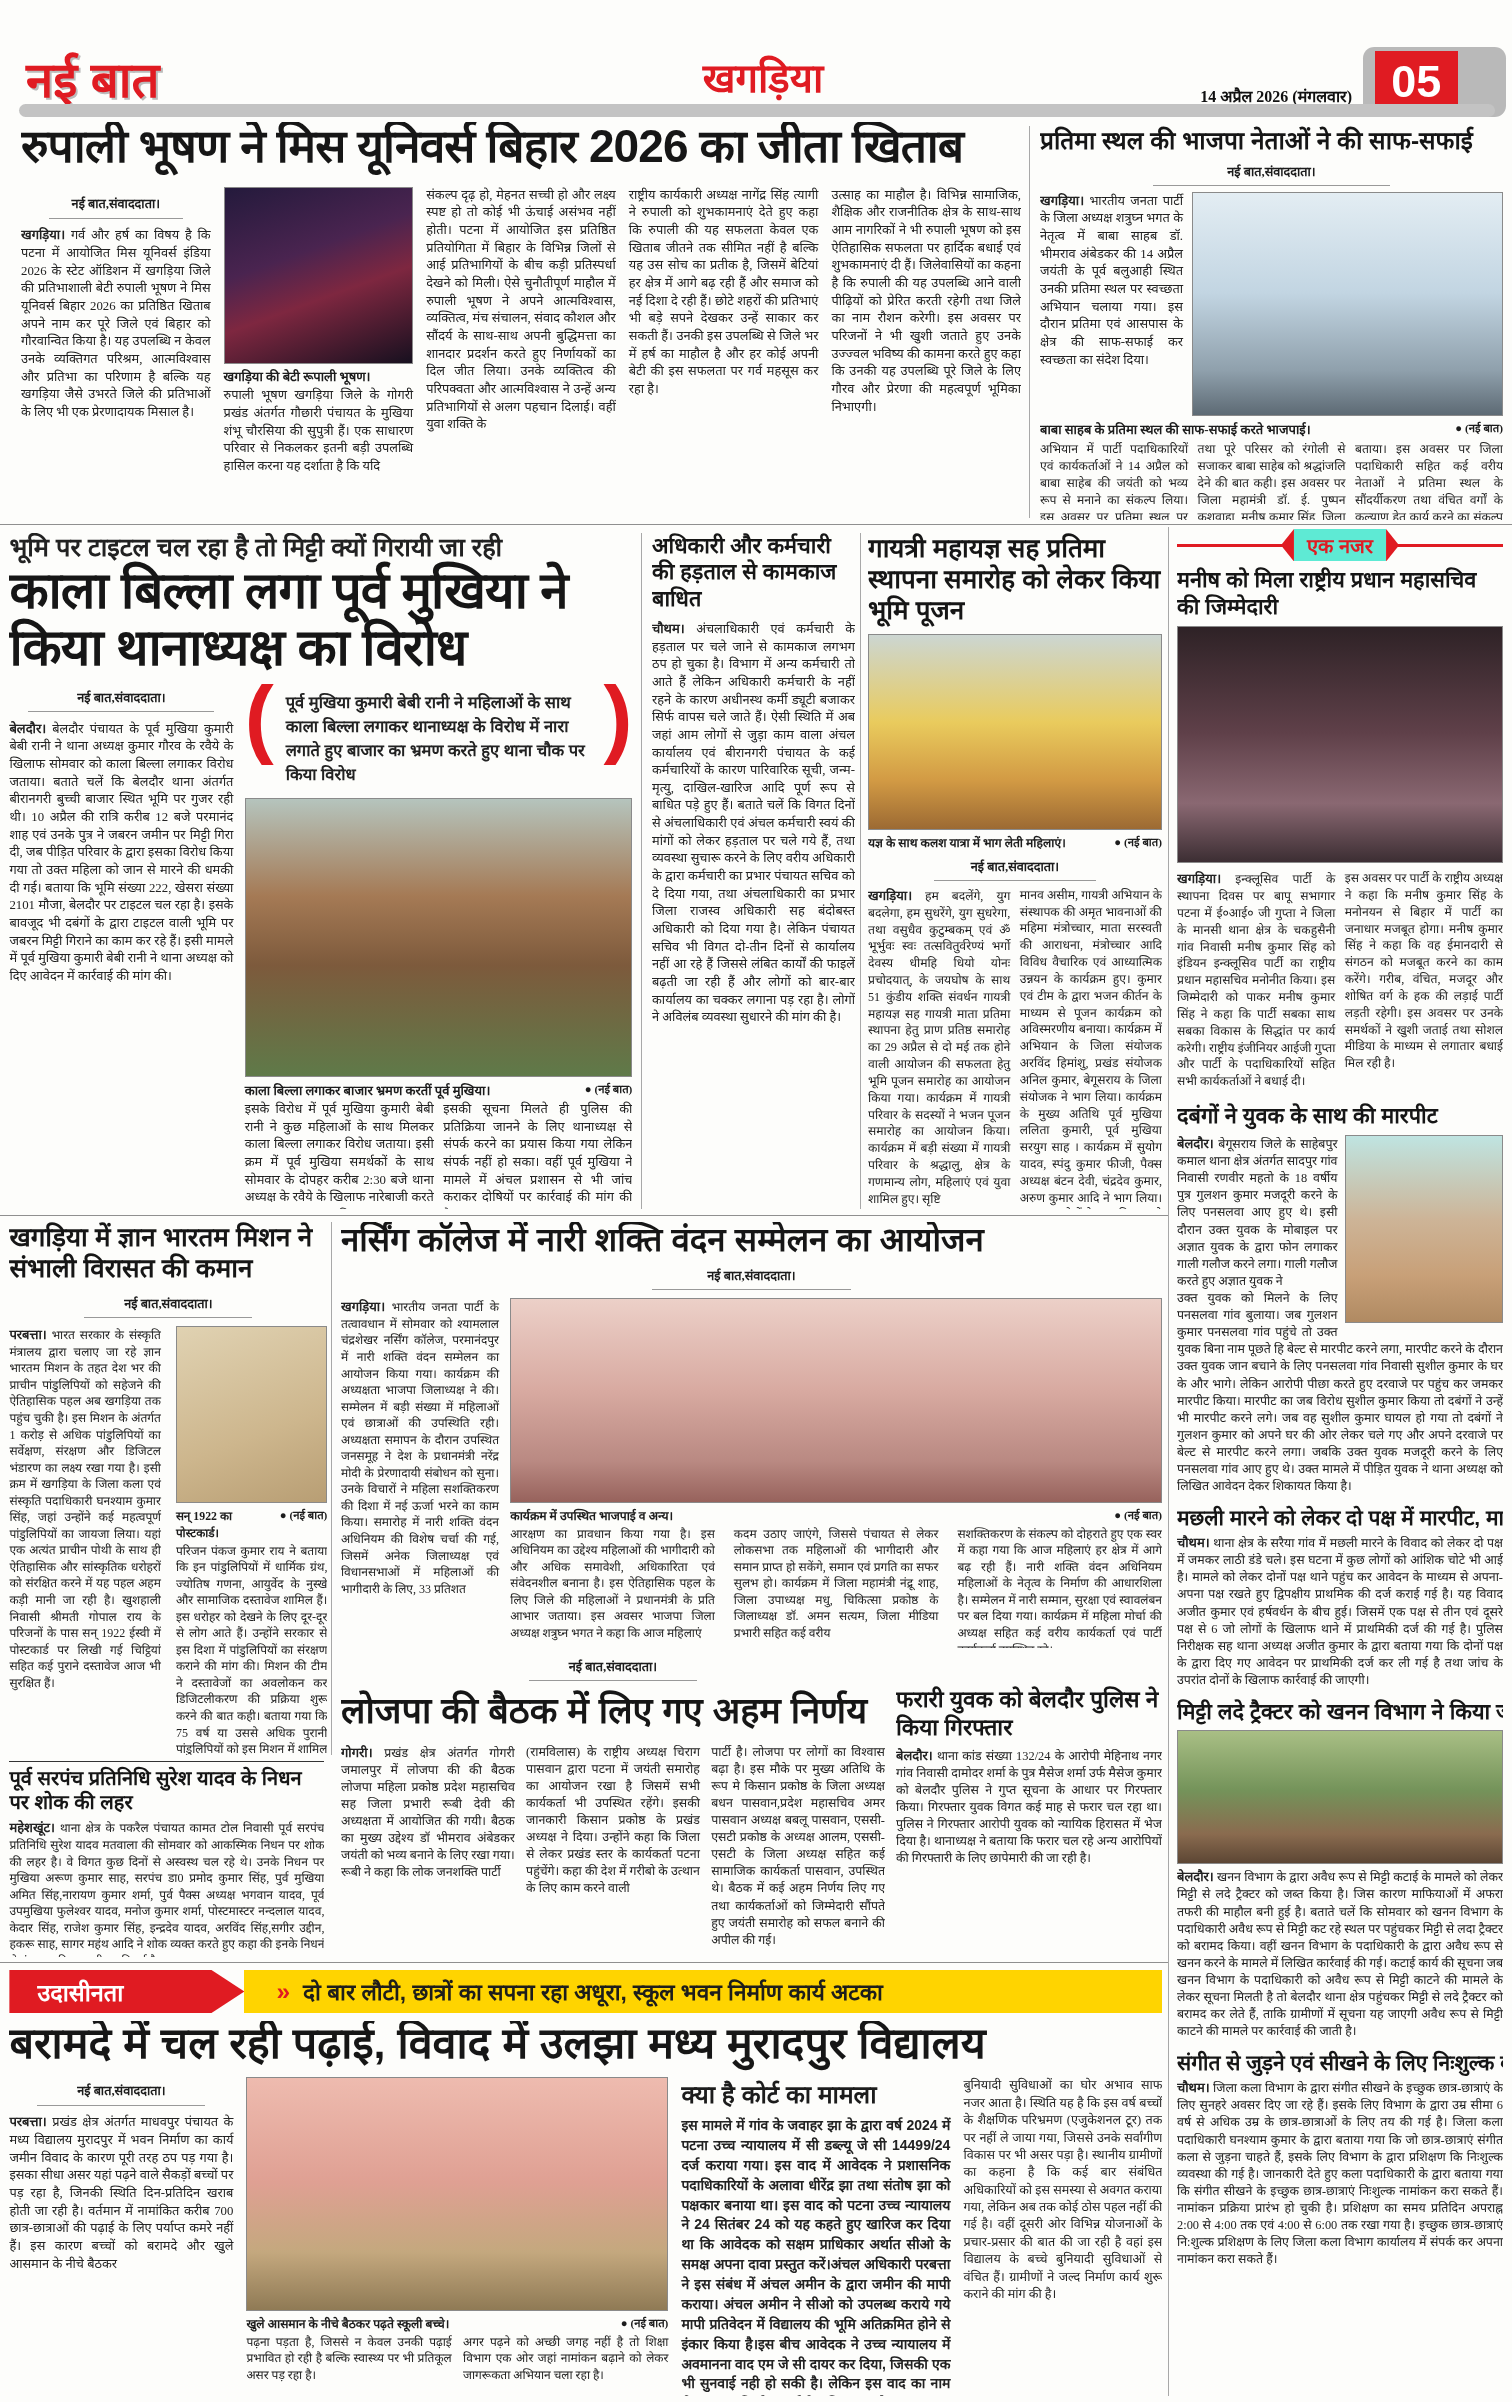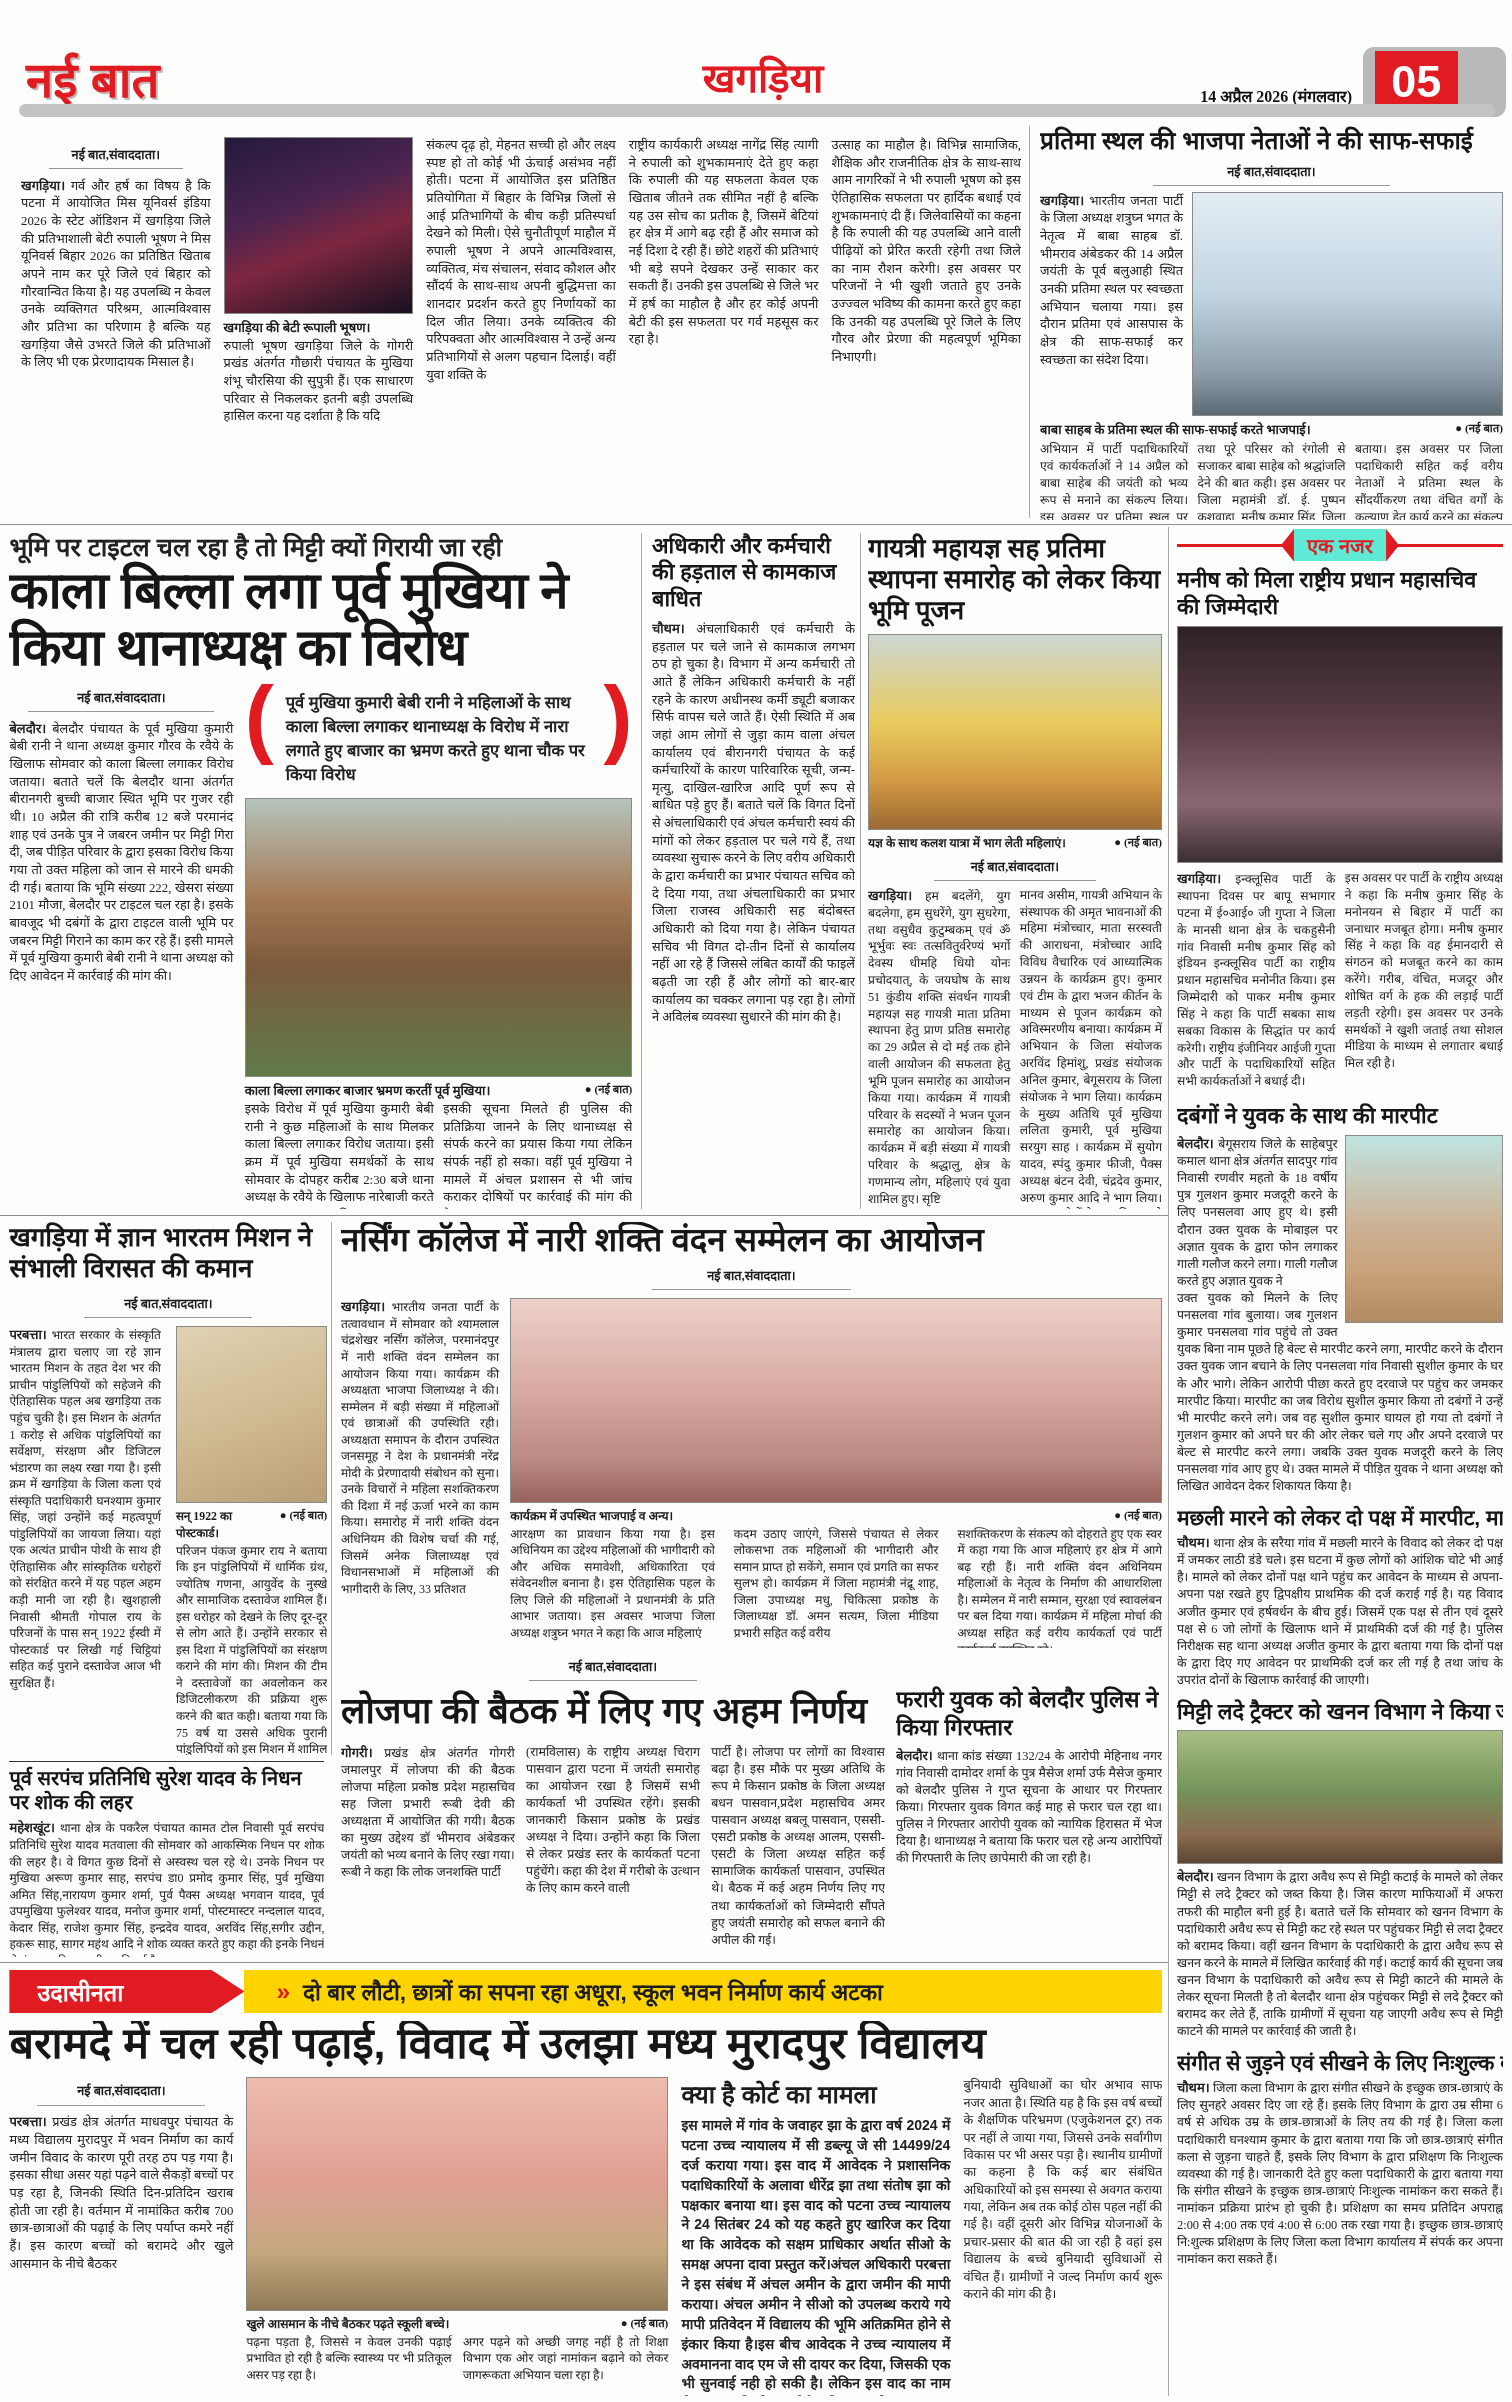"रुपाली भूषण ने मिस यूनिवर्स" h1.h-main { html: none -> <h1>रुपाली भूषण ने मिस यूनिवर्स बिहार 2026 का जीता खिताब</h1> }
